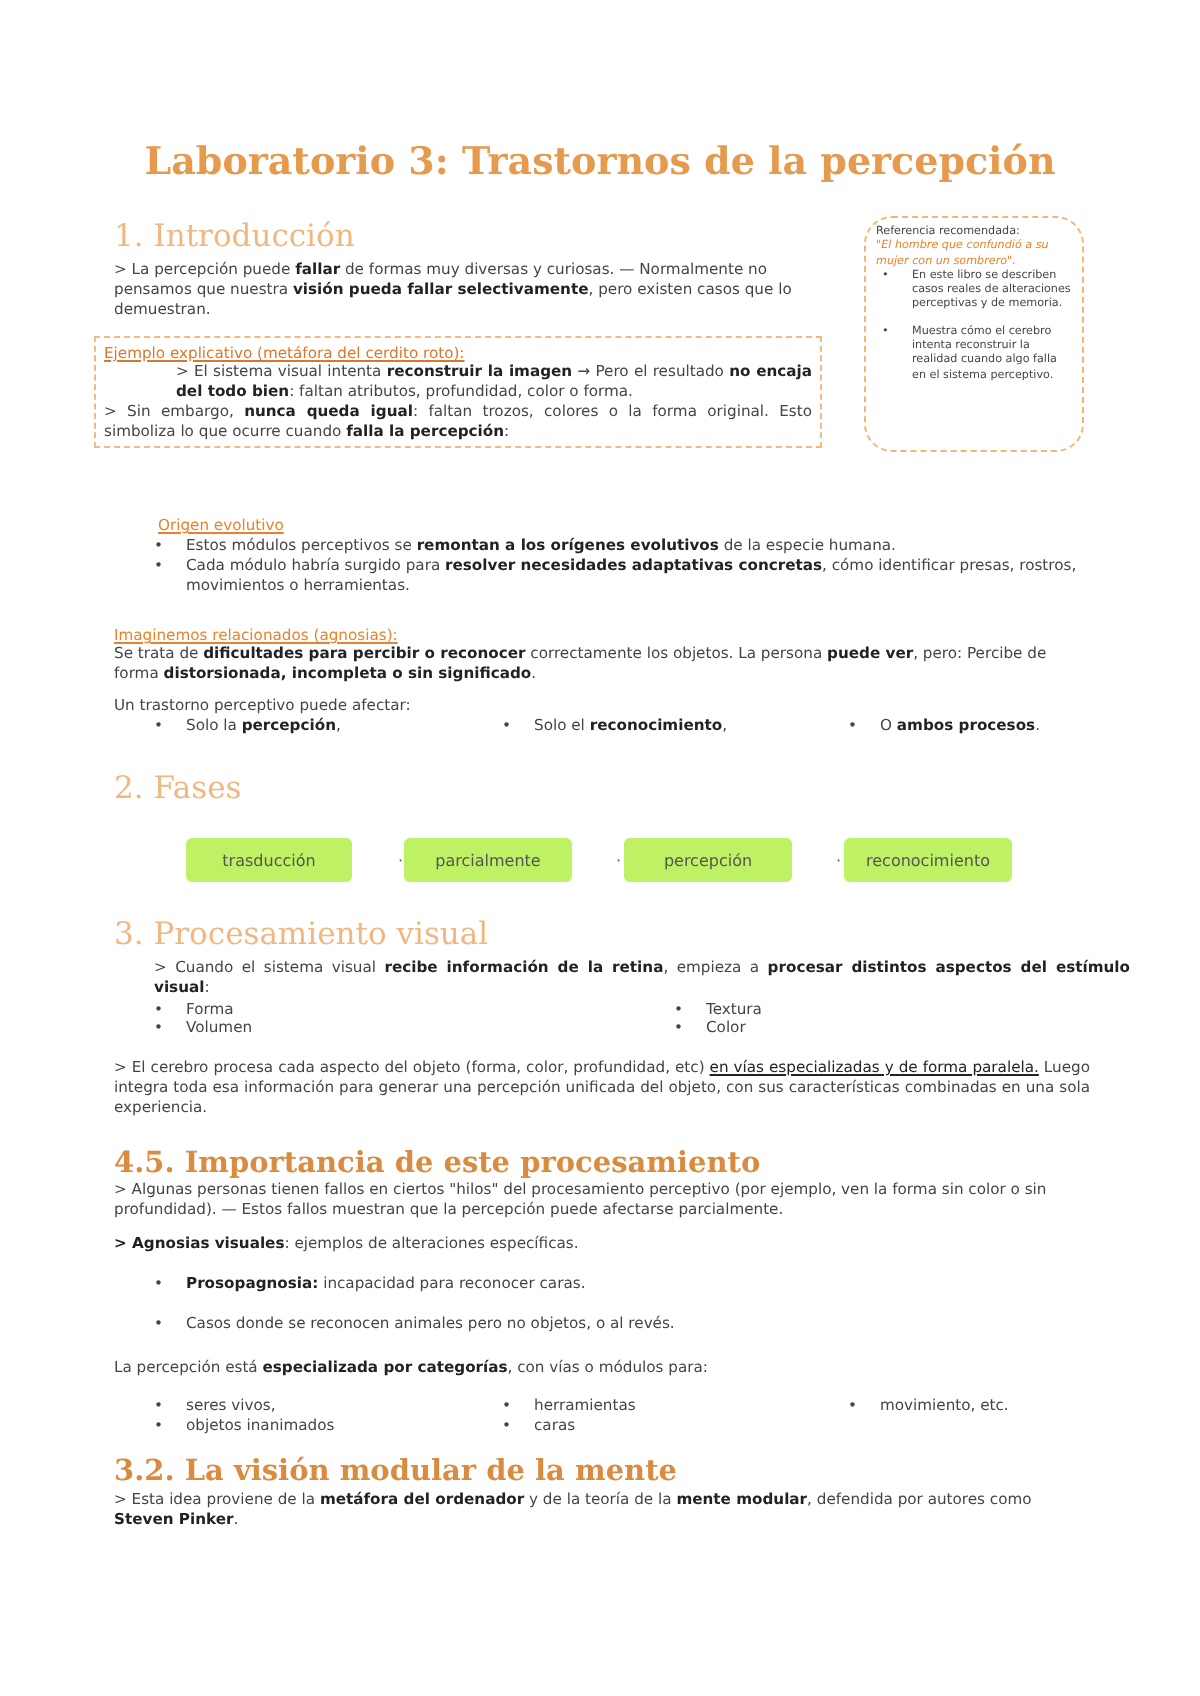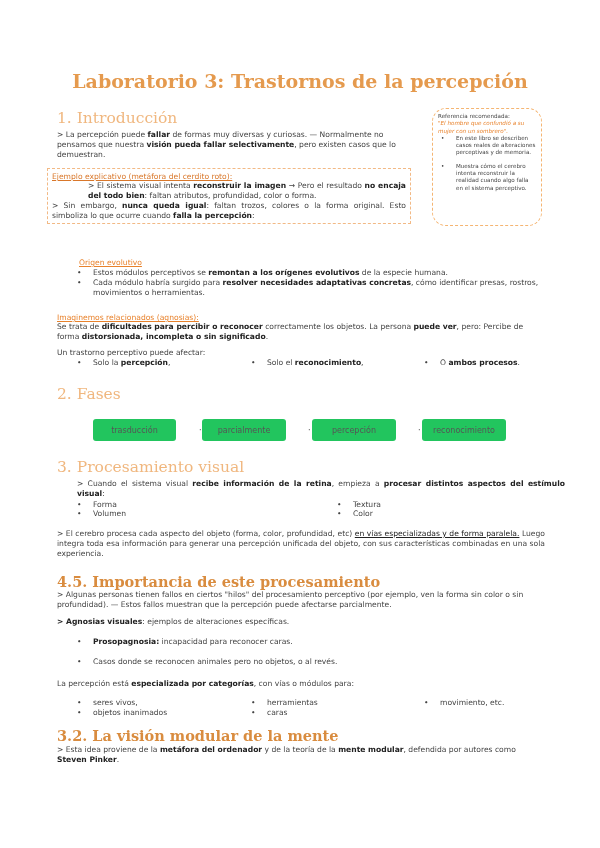"trasducción" .phase { background: #22c55e -> #bef264 }
